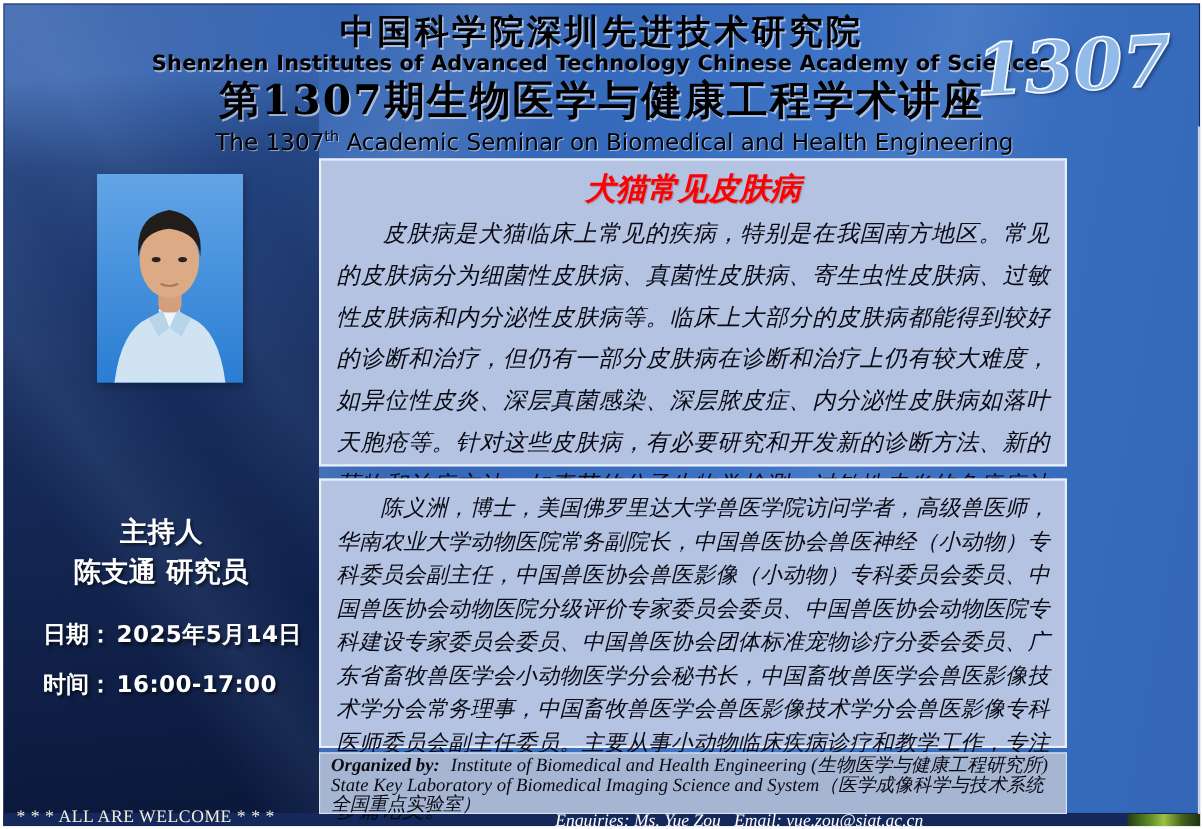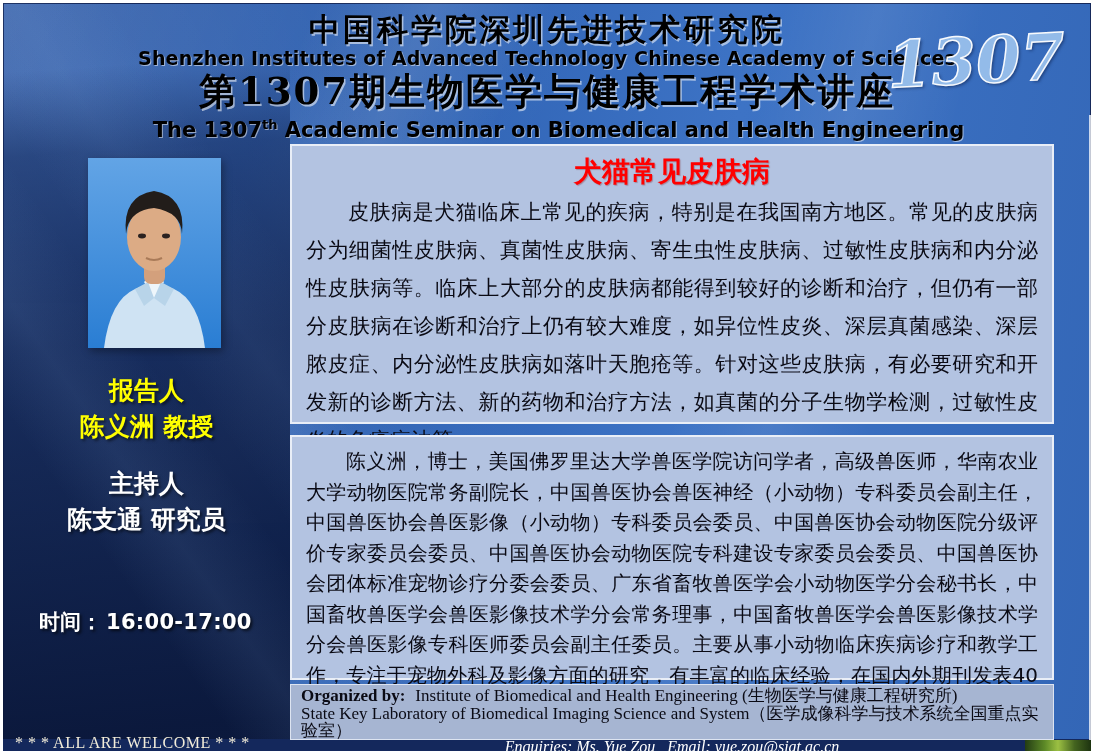"The 1307th Academic Seminar on" .sem-en { font-weight: bold -> normal }
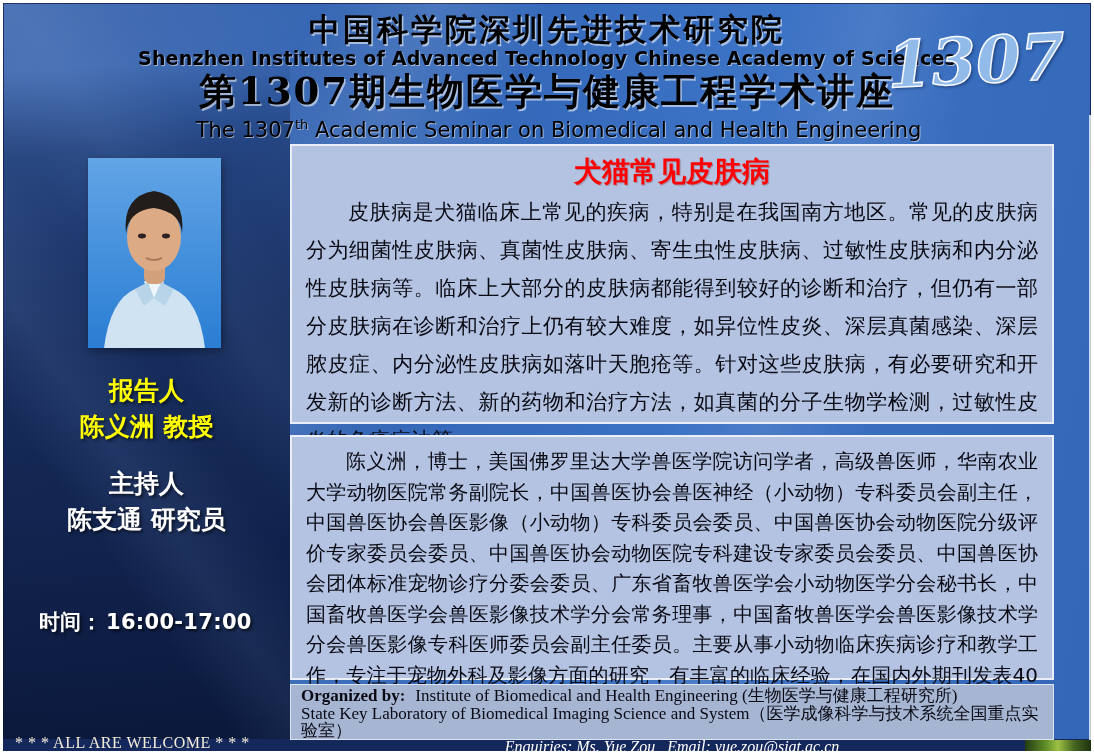"犬猫常见皮肤病" .box { font-style: none -> italic; width: 764px -> 680px }
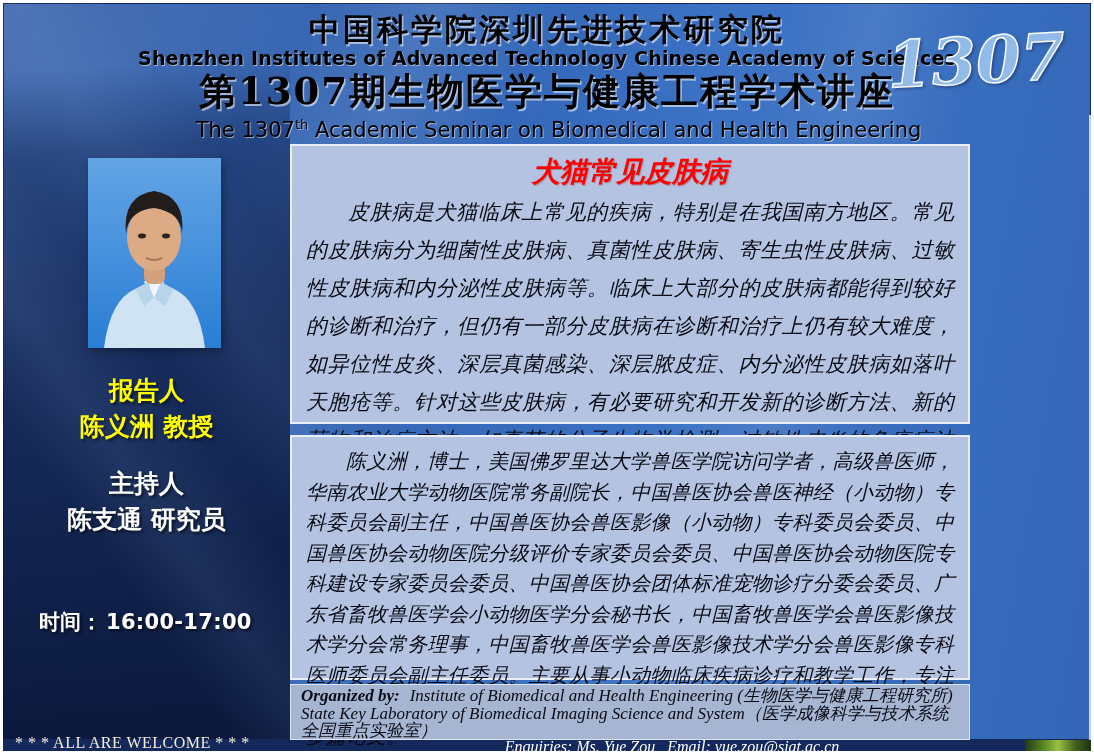"报告人" div.person-block { html: <div> <div>报告人</div> <div>陈义洲 教授</div> </div> -> none }
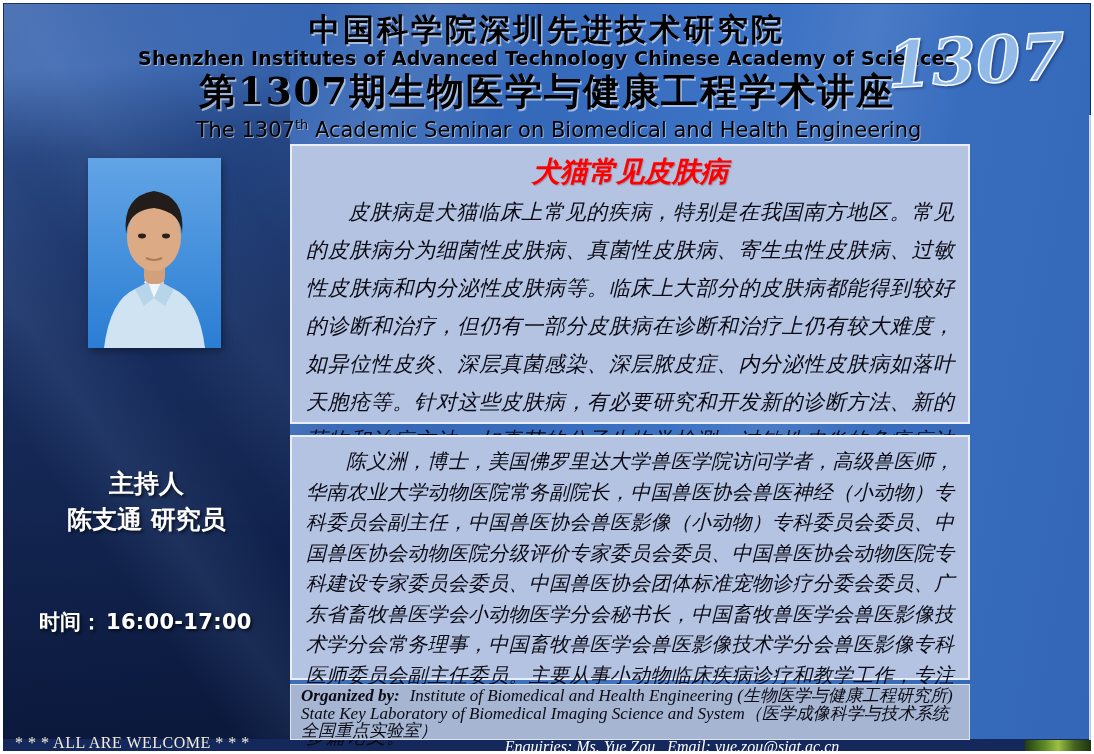"日期： 2025年5月14日" div.sched { html: none -> <div><span>日期：</span><span>2025年5月14日</span></div> }
